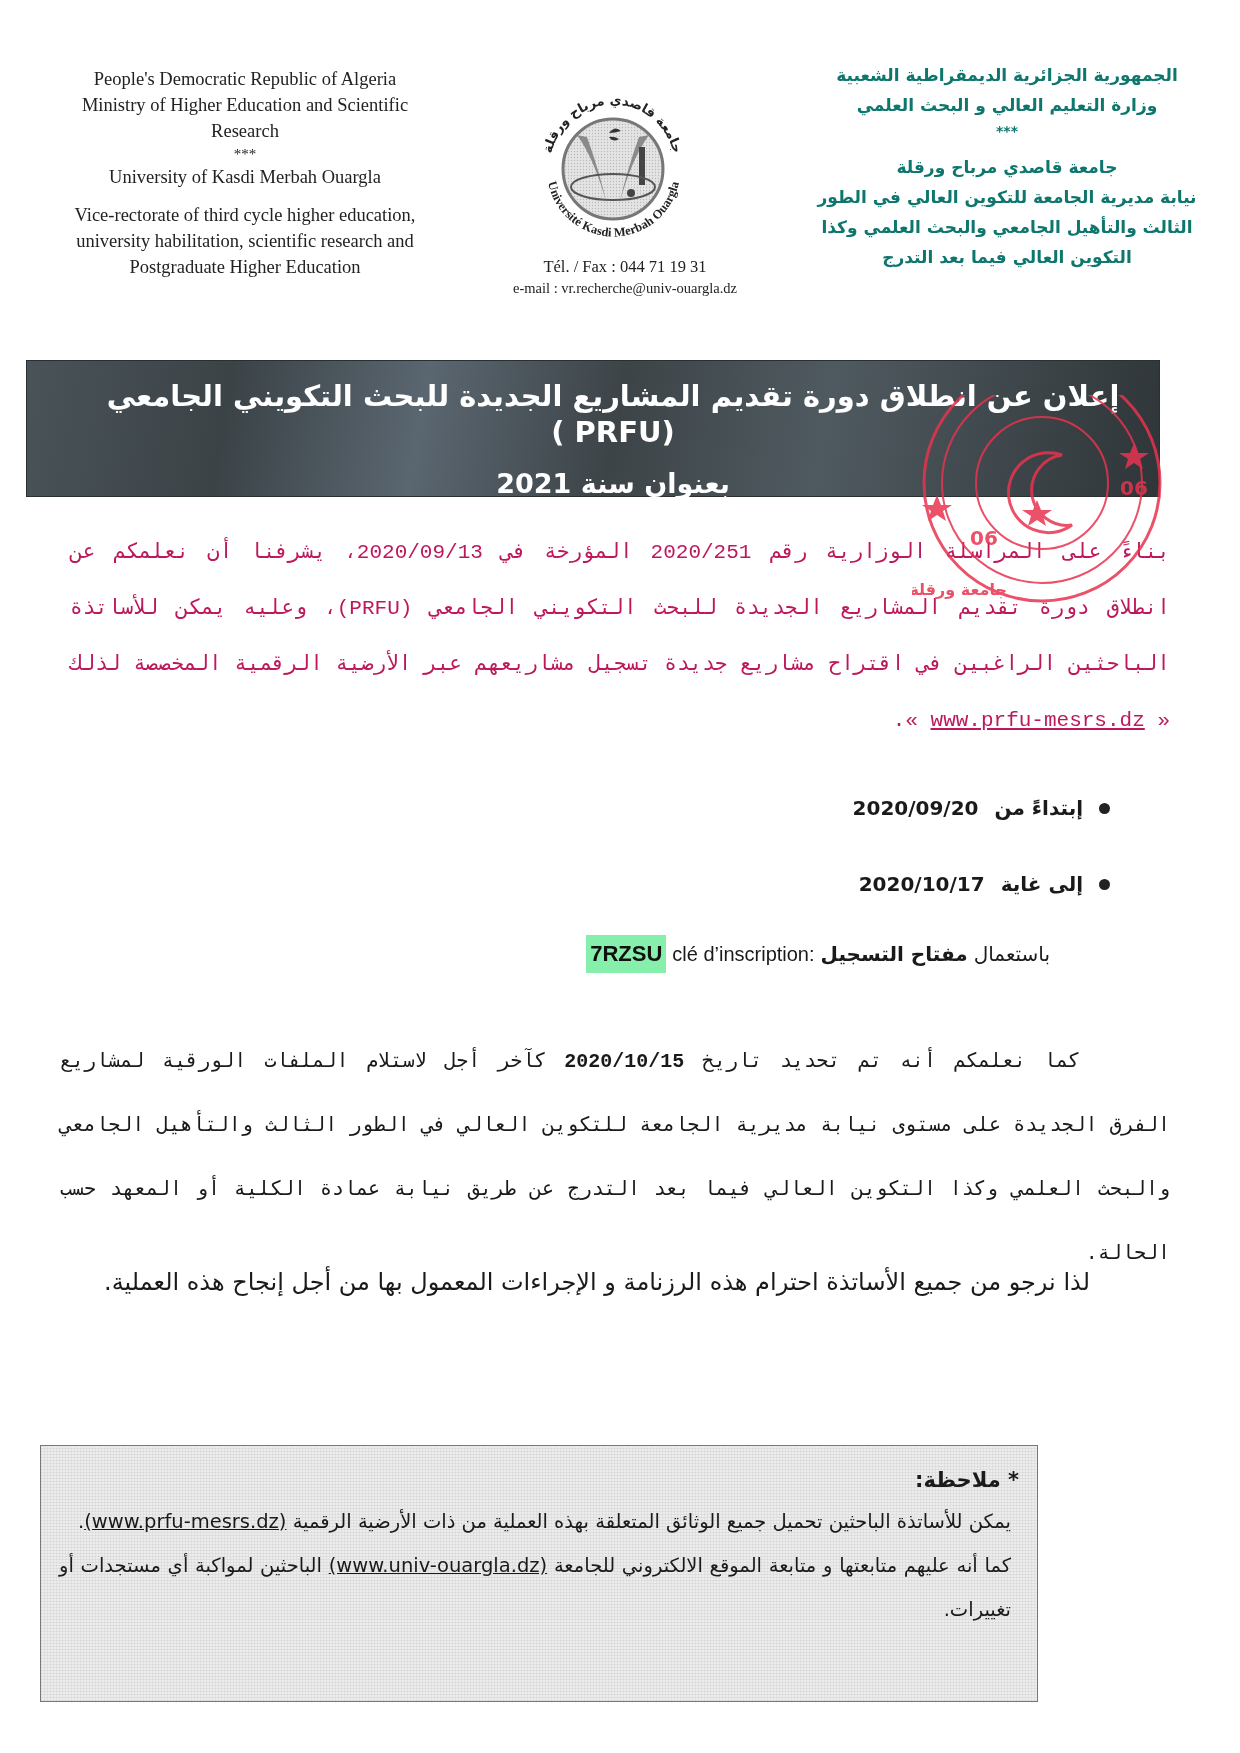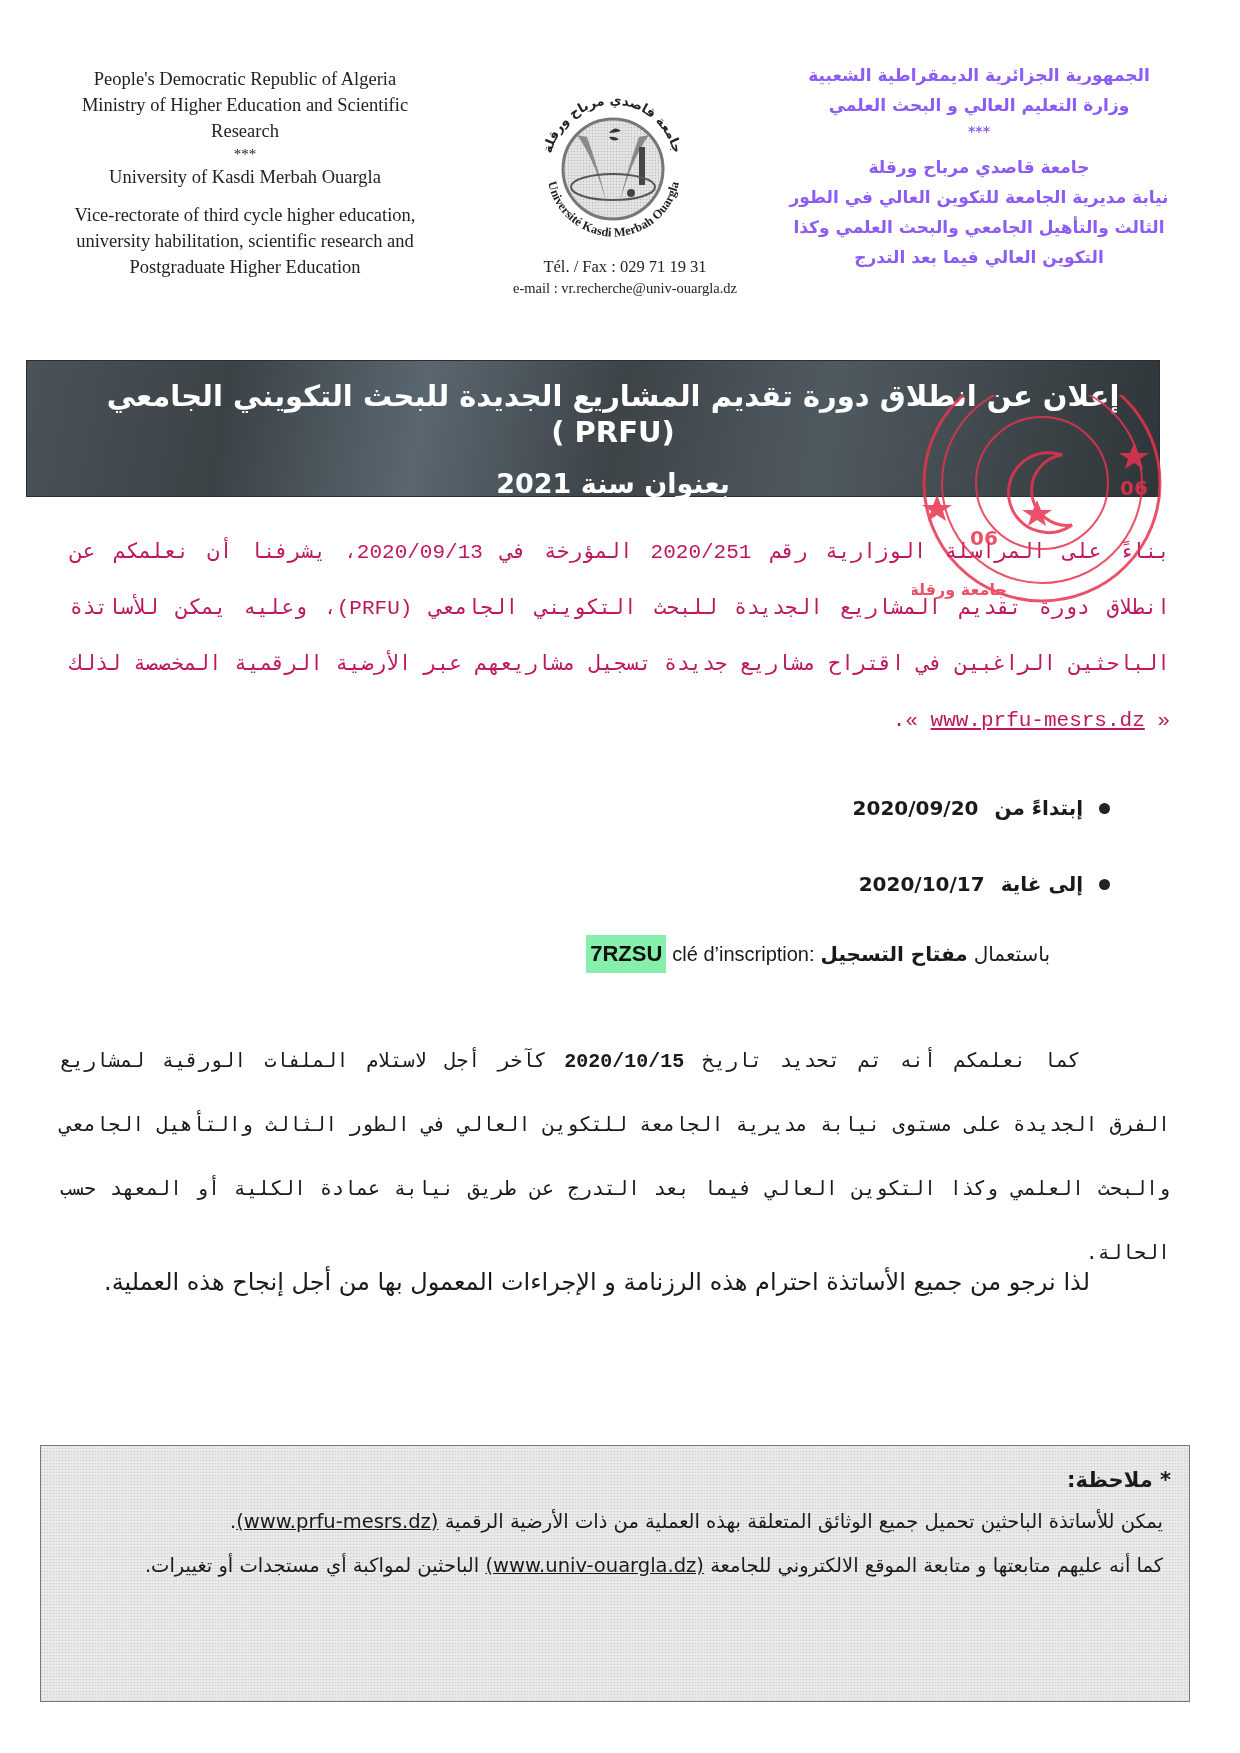"الجمهورية الجزائرية الديمقراطية الشعبية" .hdr-ar { color: #8b5cf6 -> #0f766e; left: 784px -> 812px }
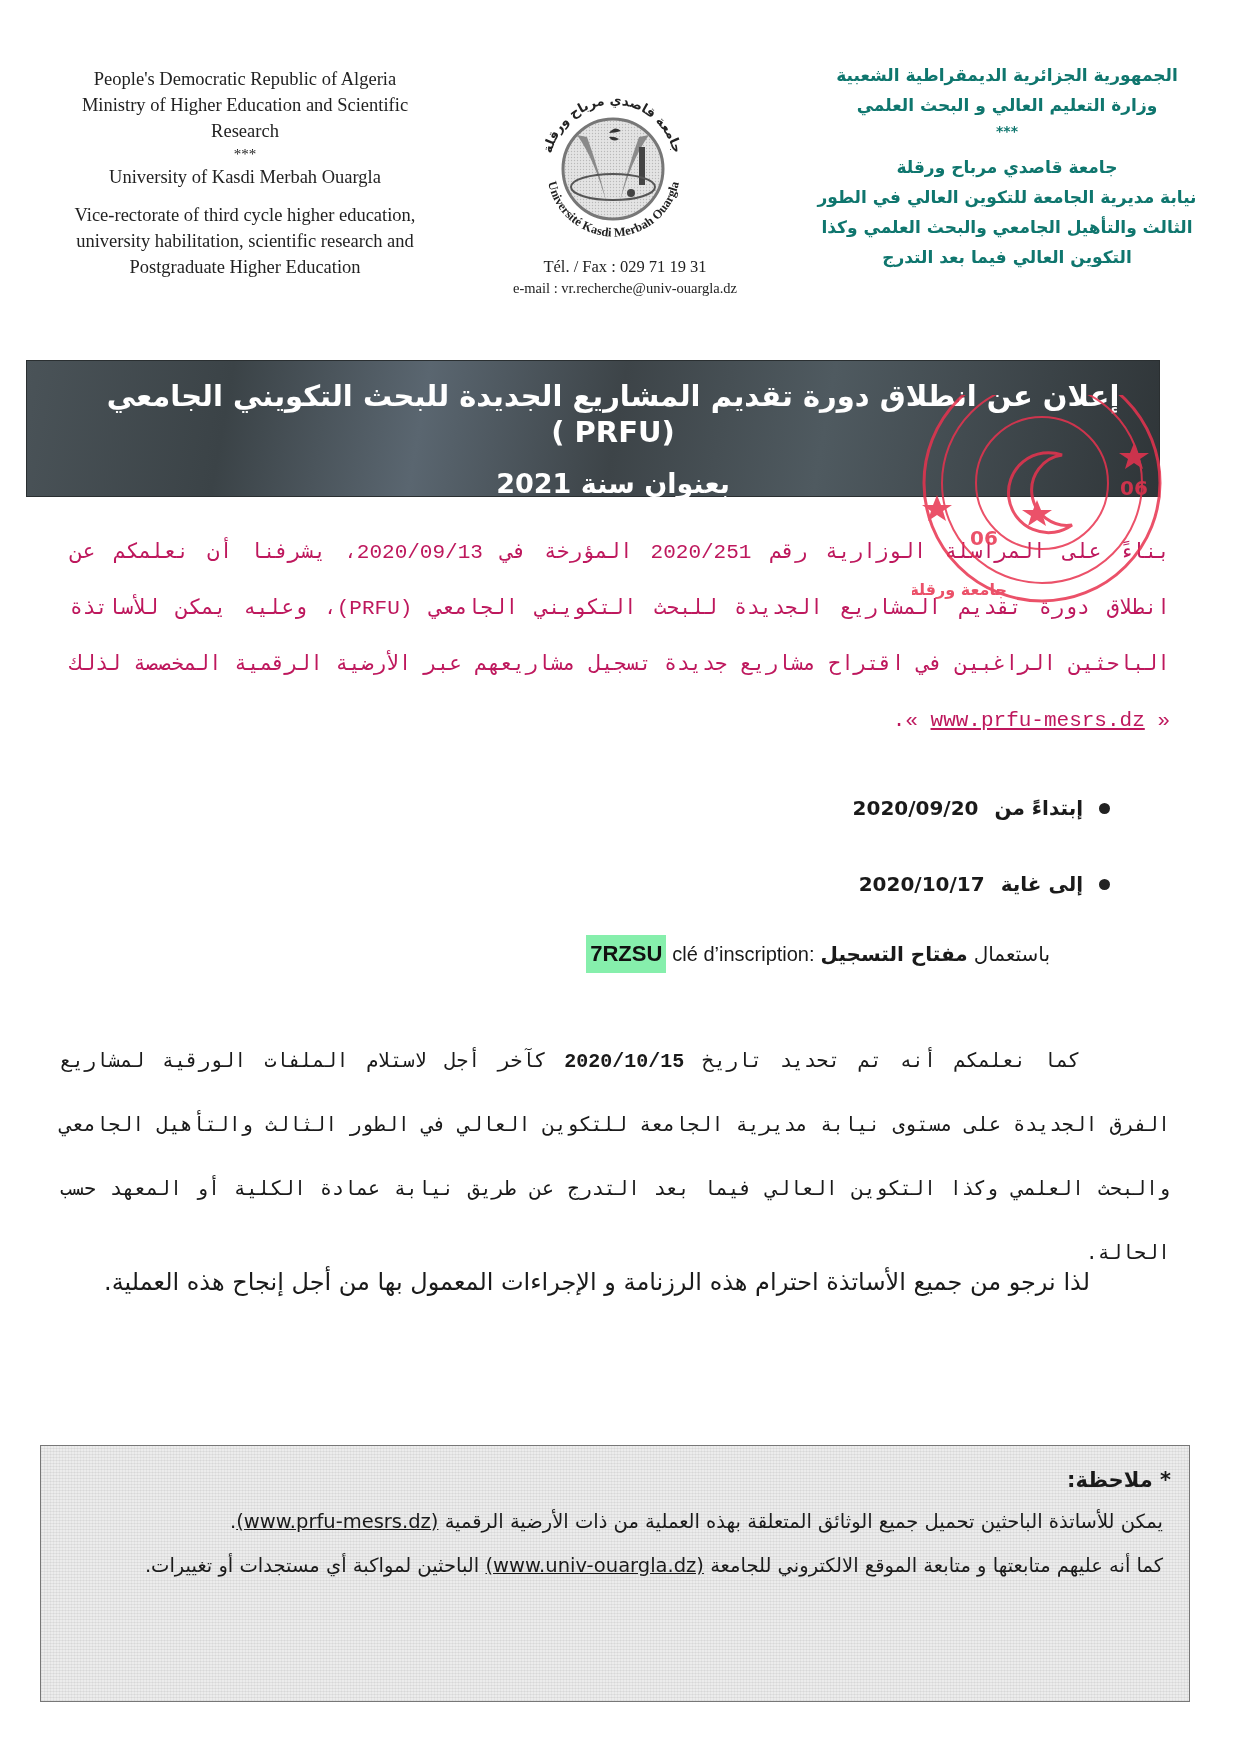"Tél. / Fax : 029" div.tel { text: 029 -> 044 }
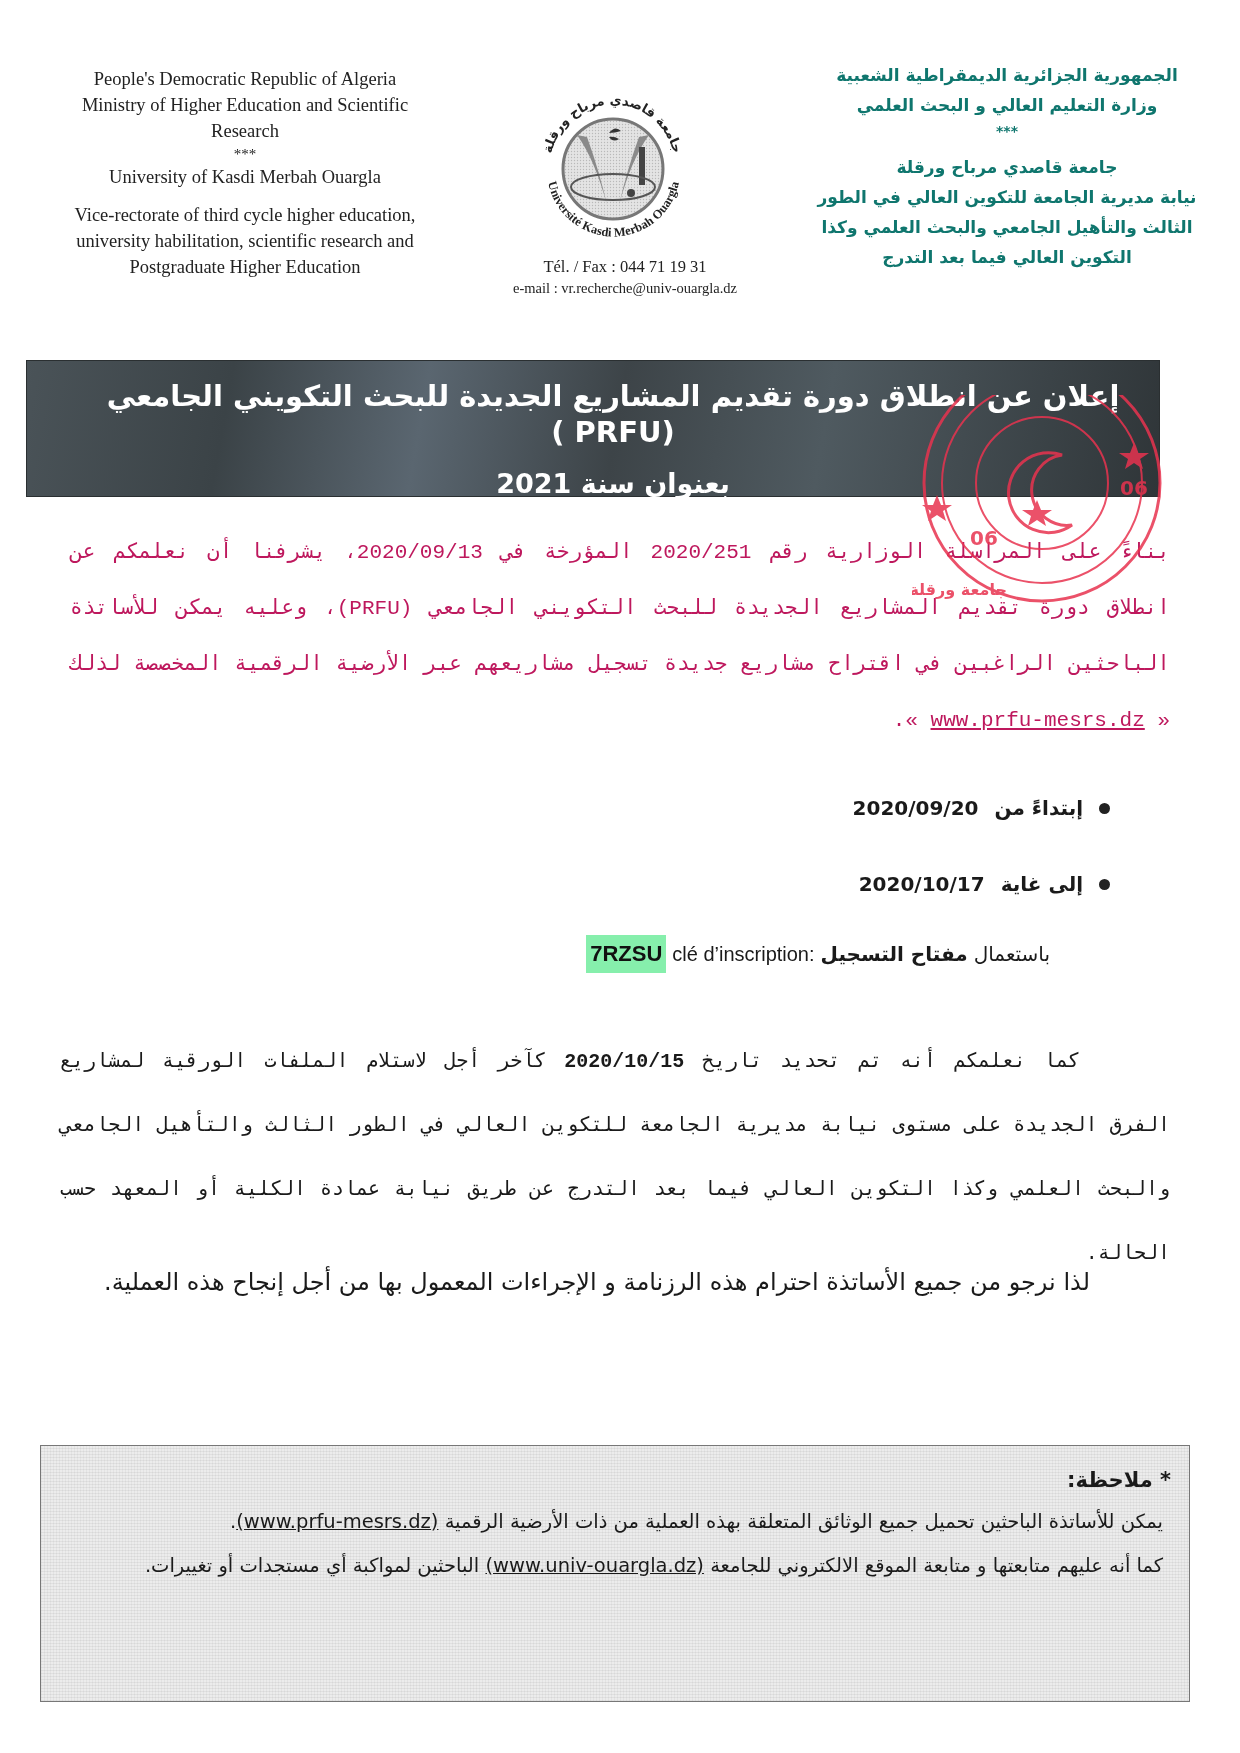"* ملاحظة:" .note { width: 1150px -> 998px }
